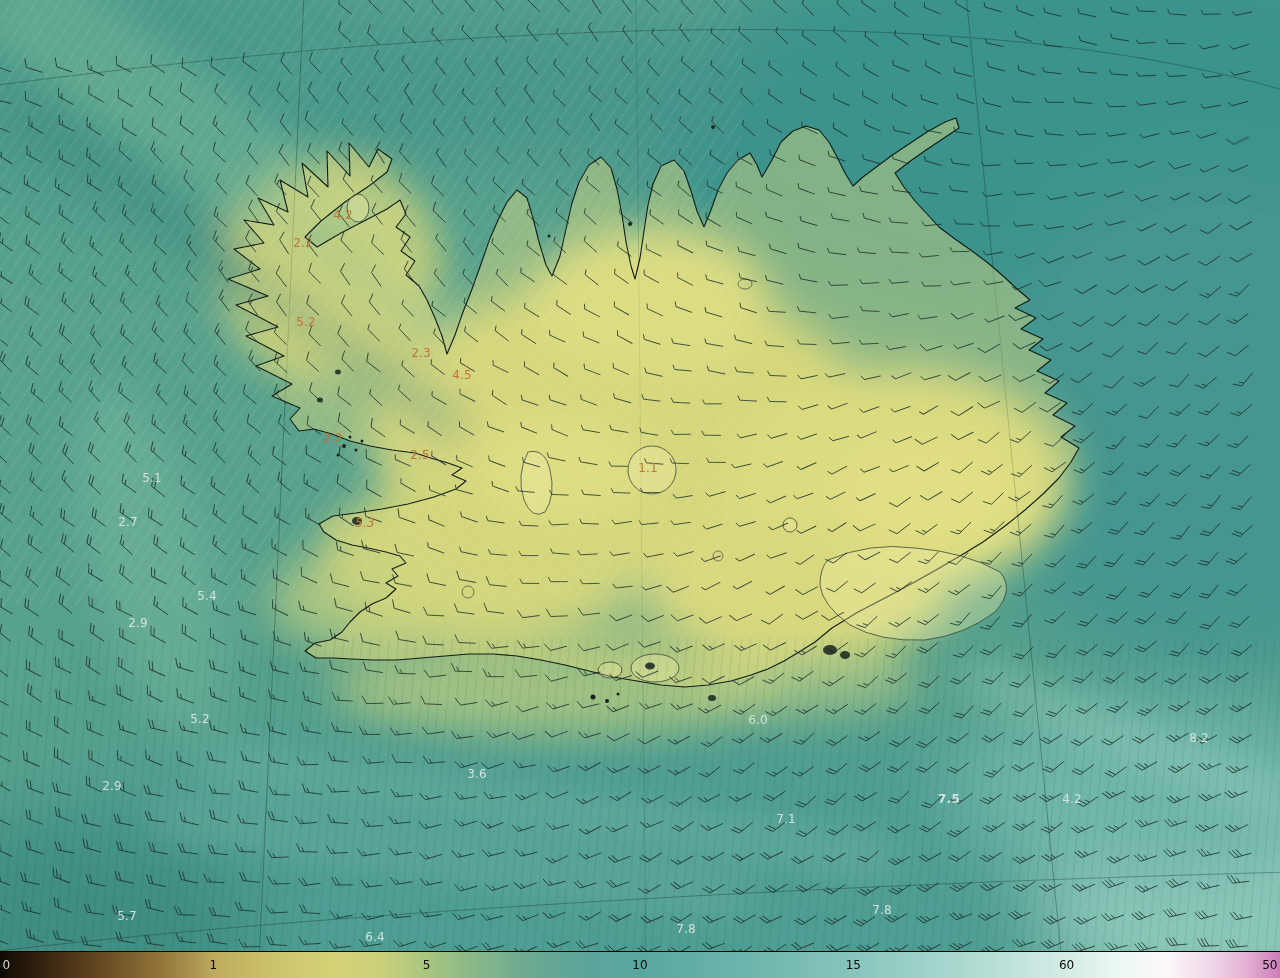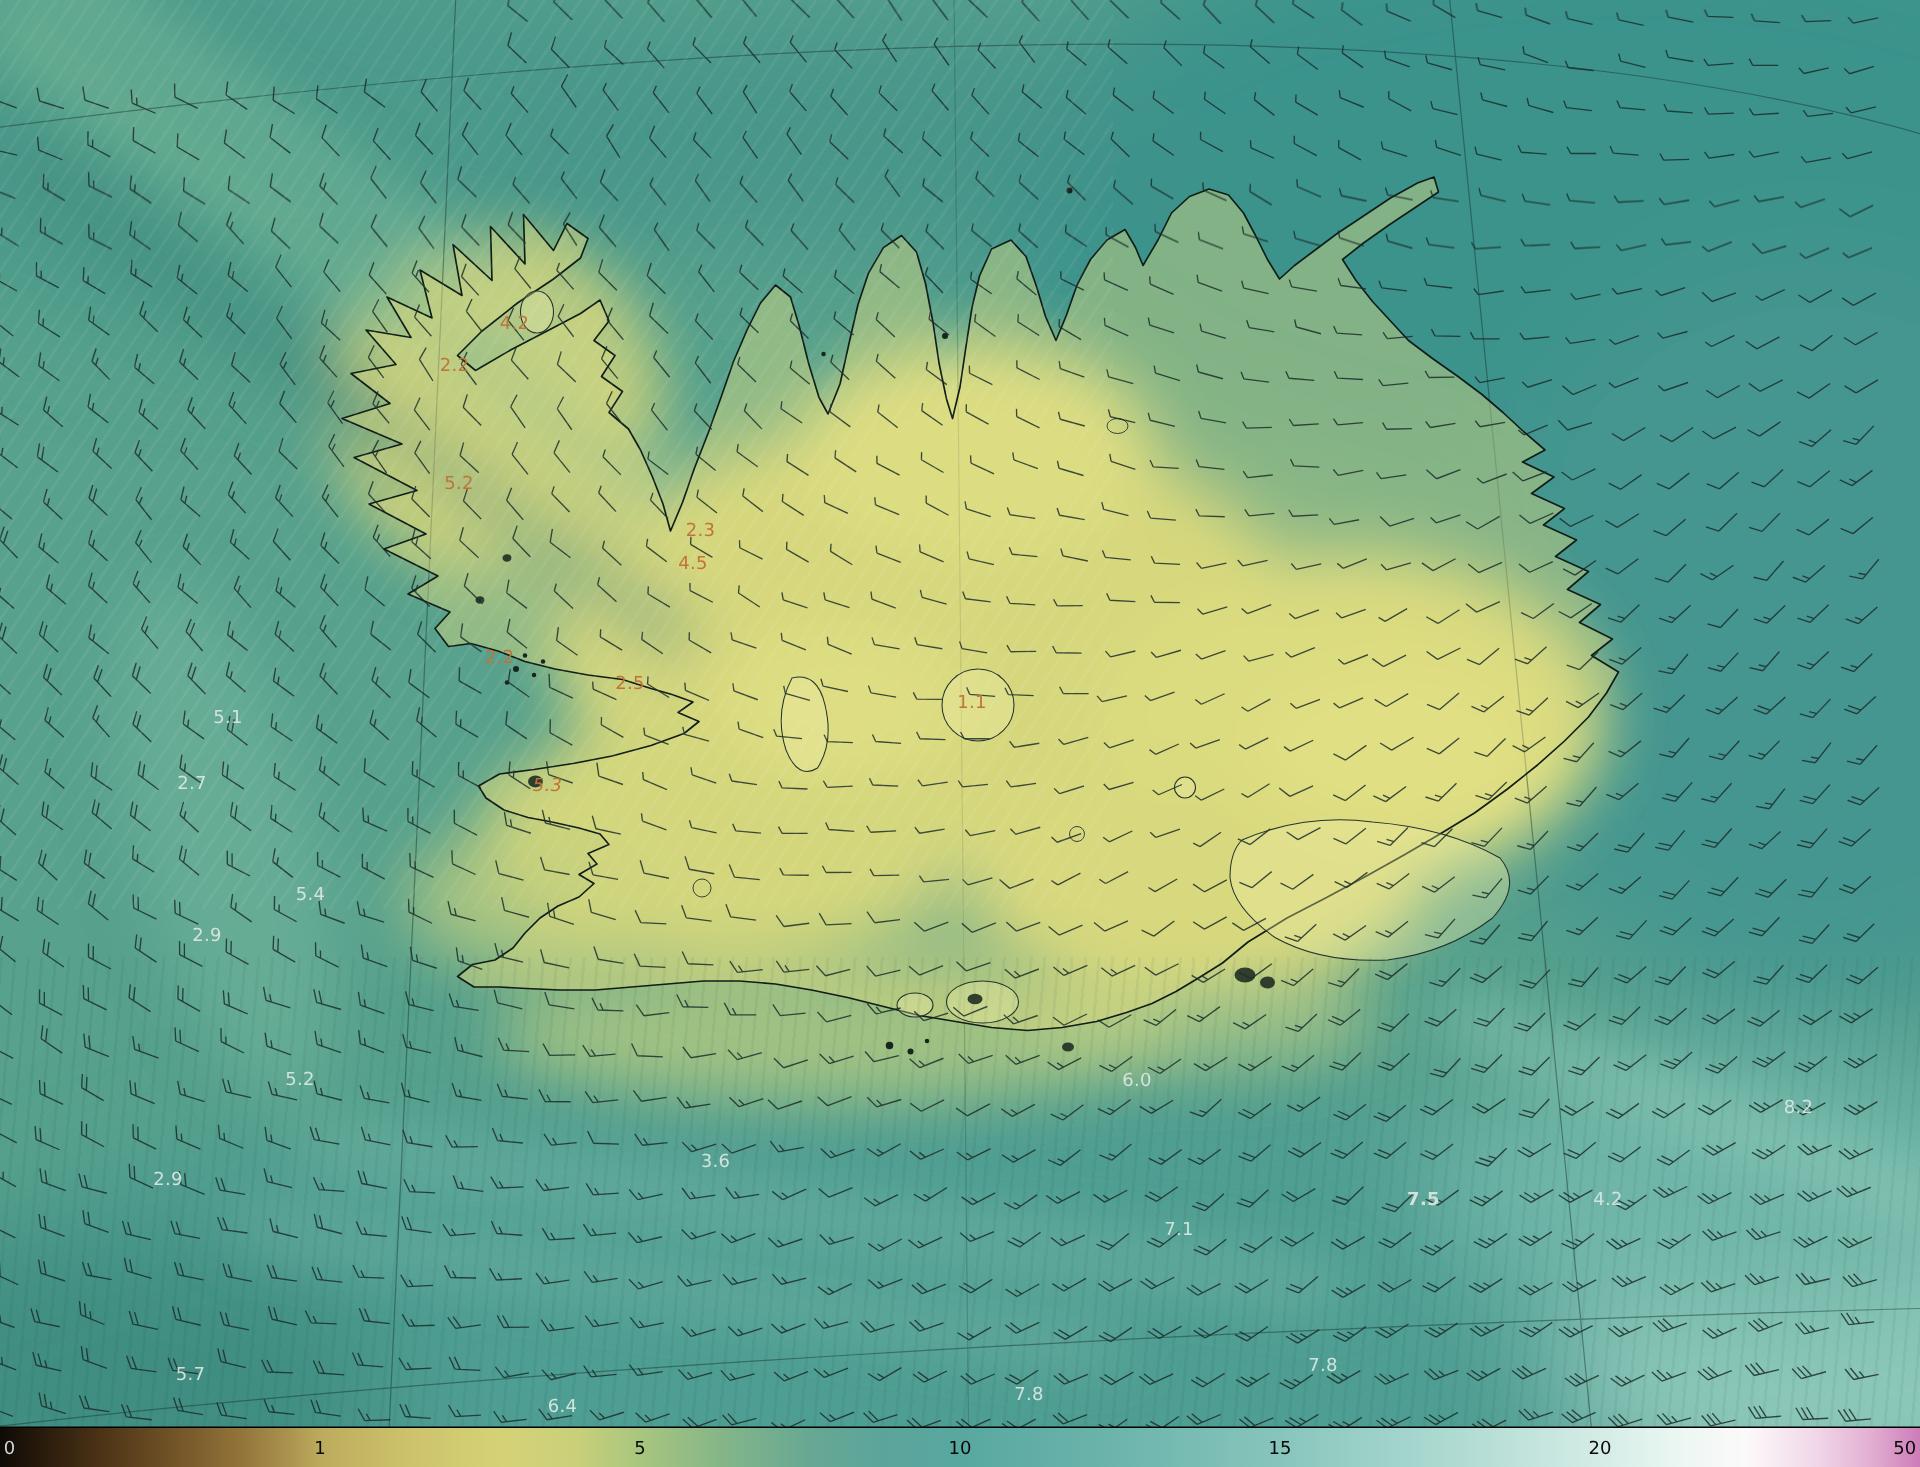"2.3" div.map-label { margin-left: 46px -> none }
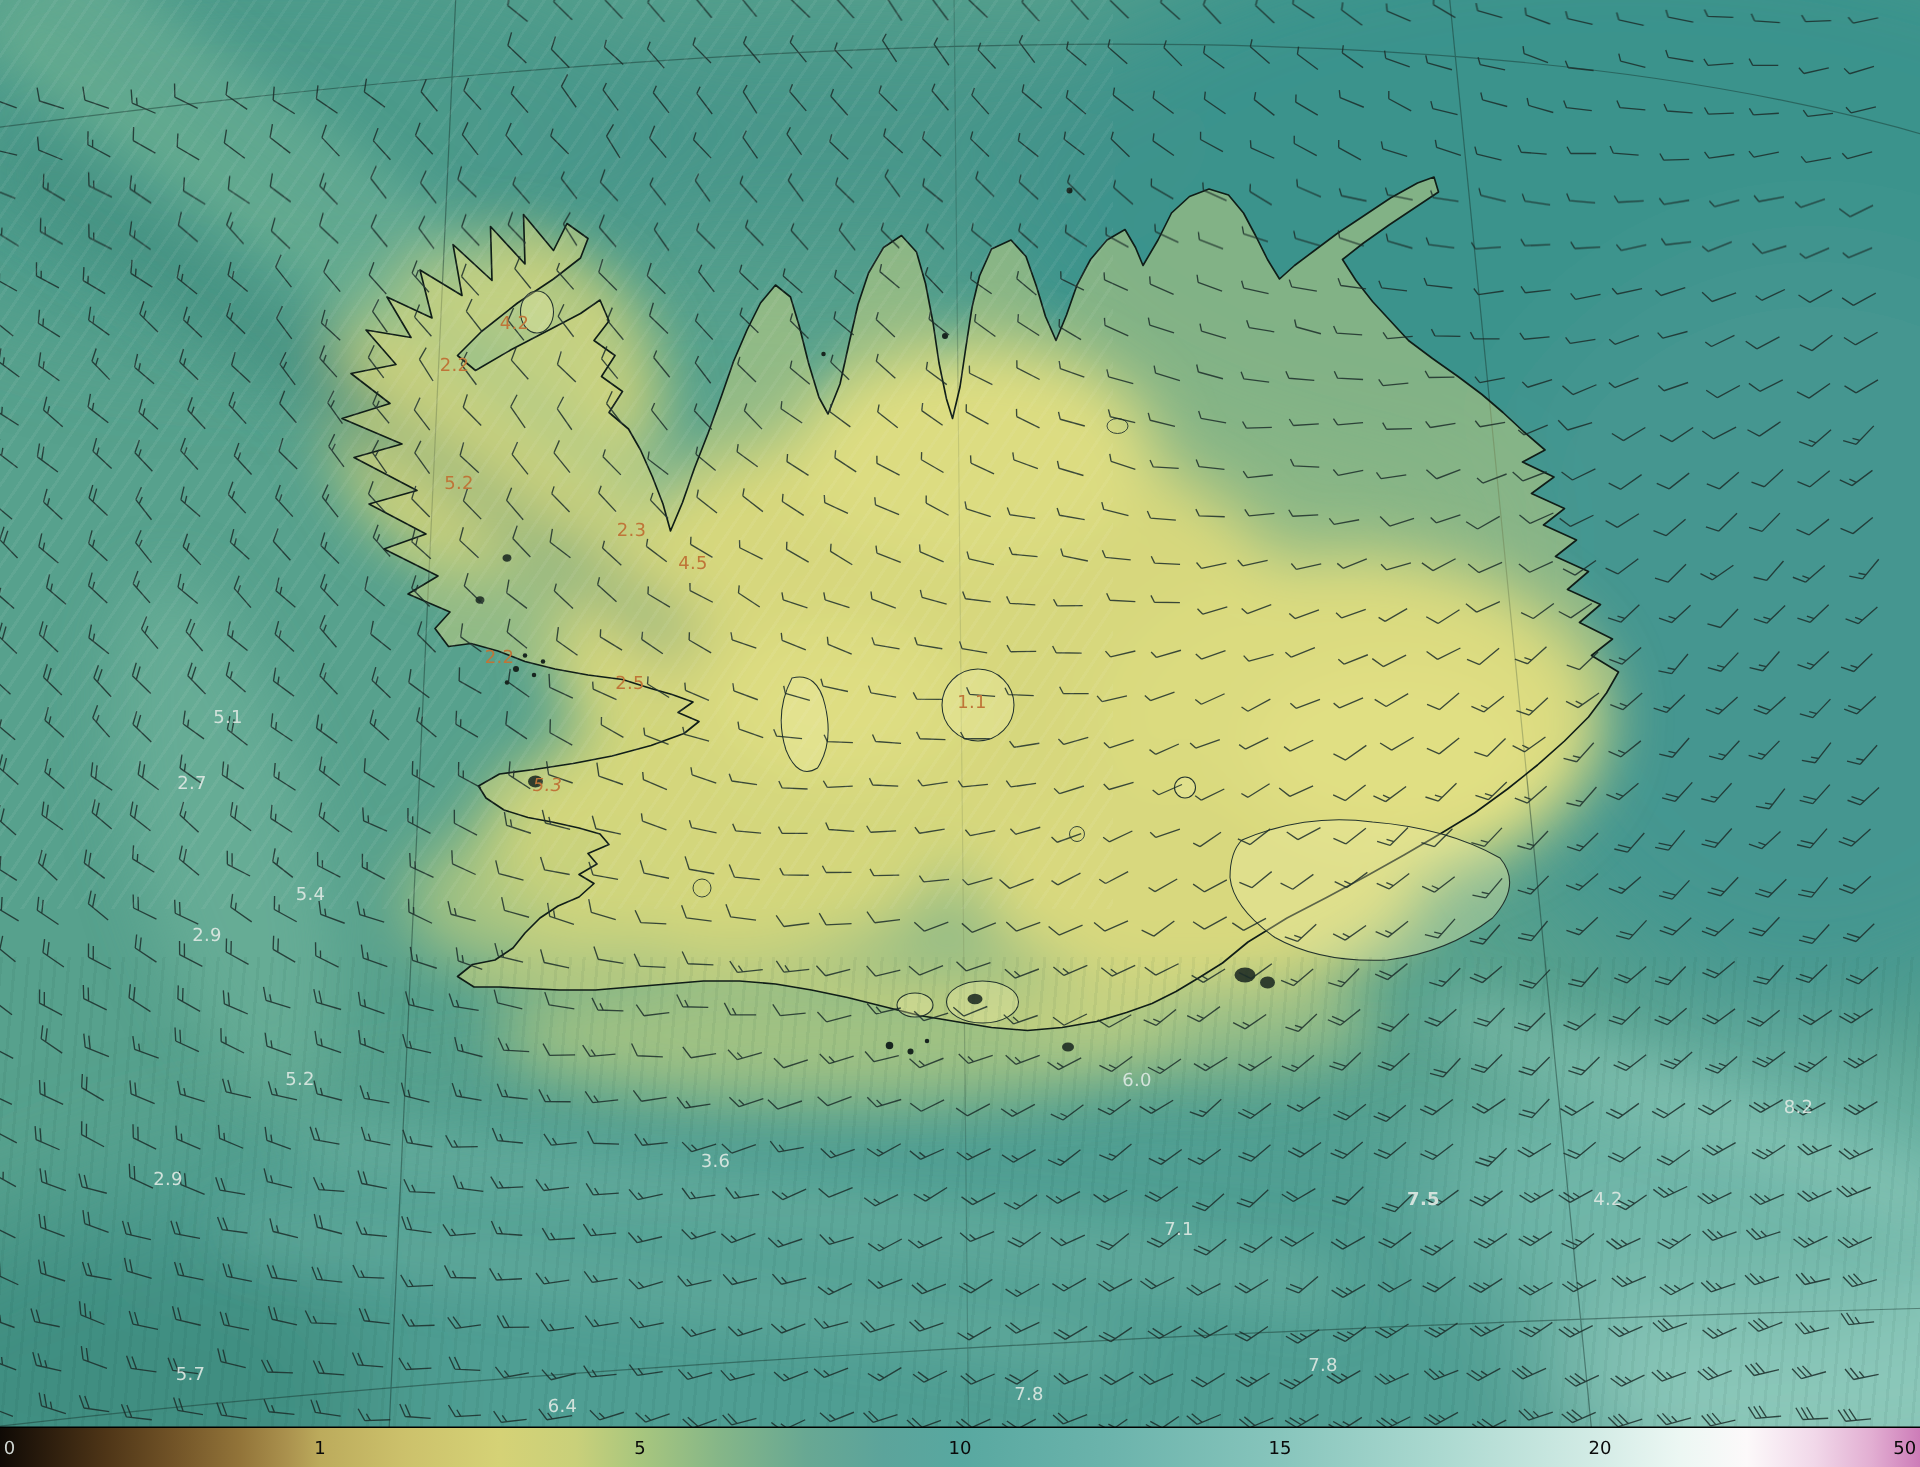"20" div.cb-tick { text: 20 -> 60 }
